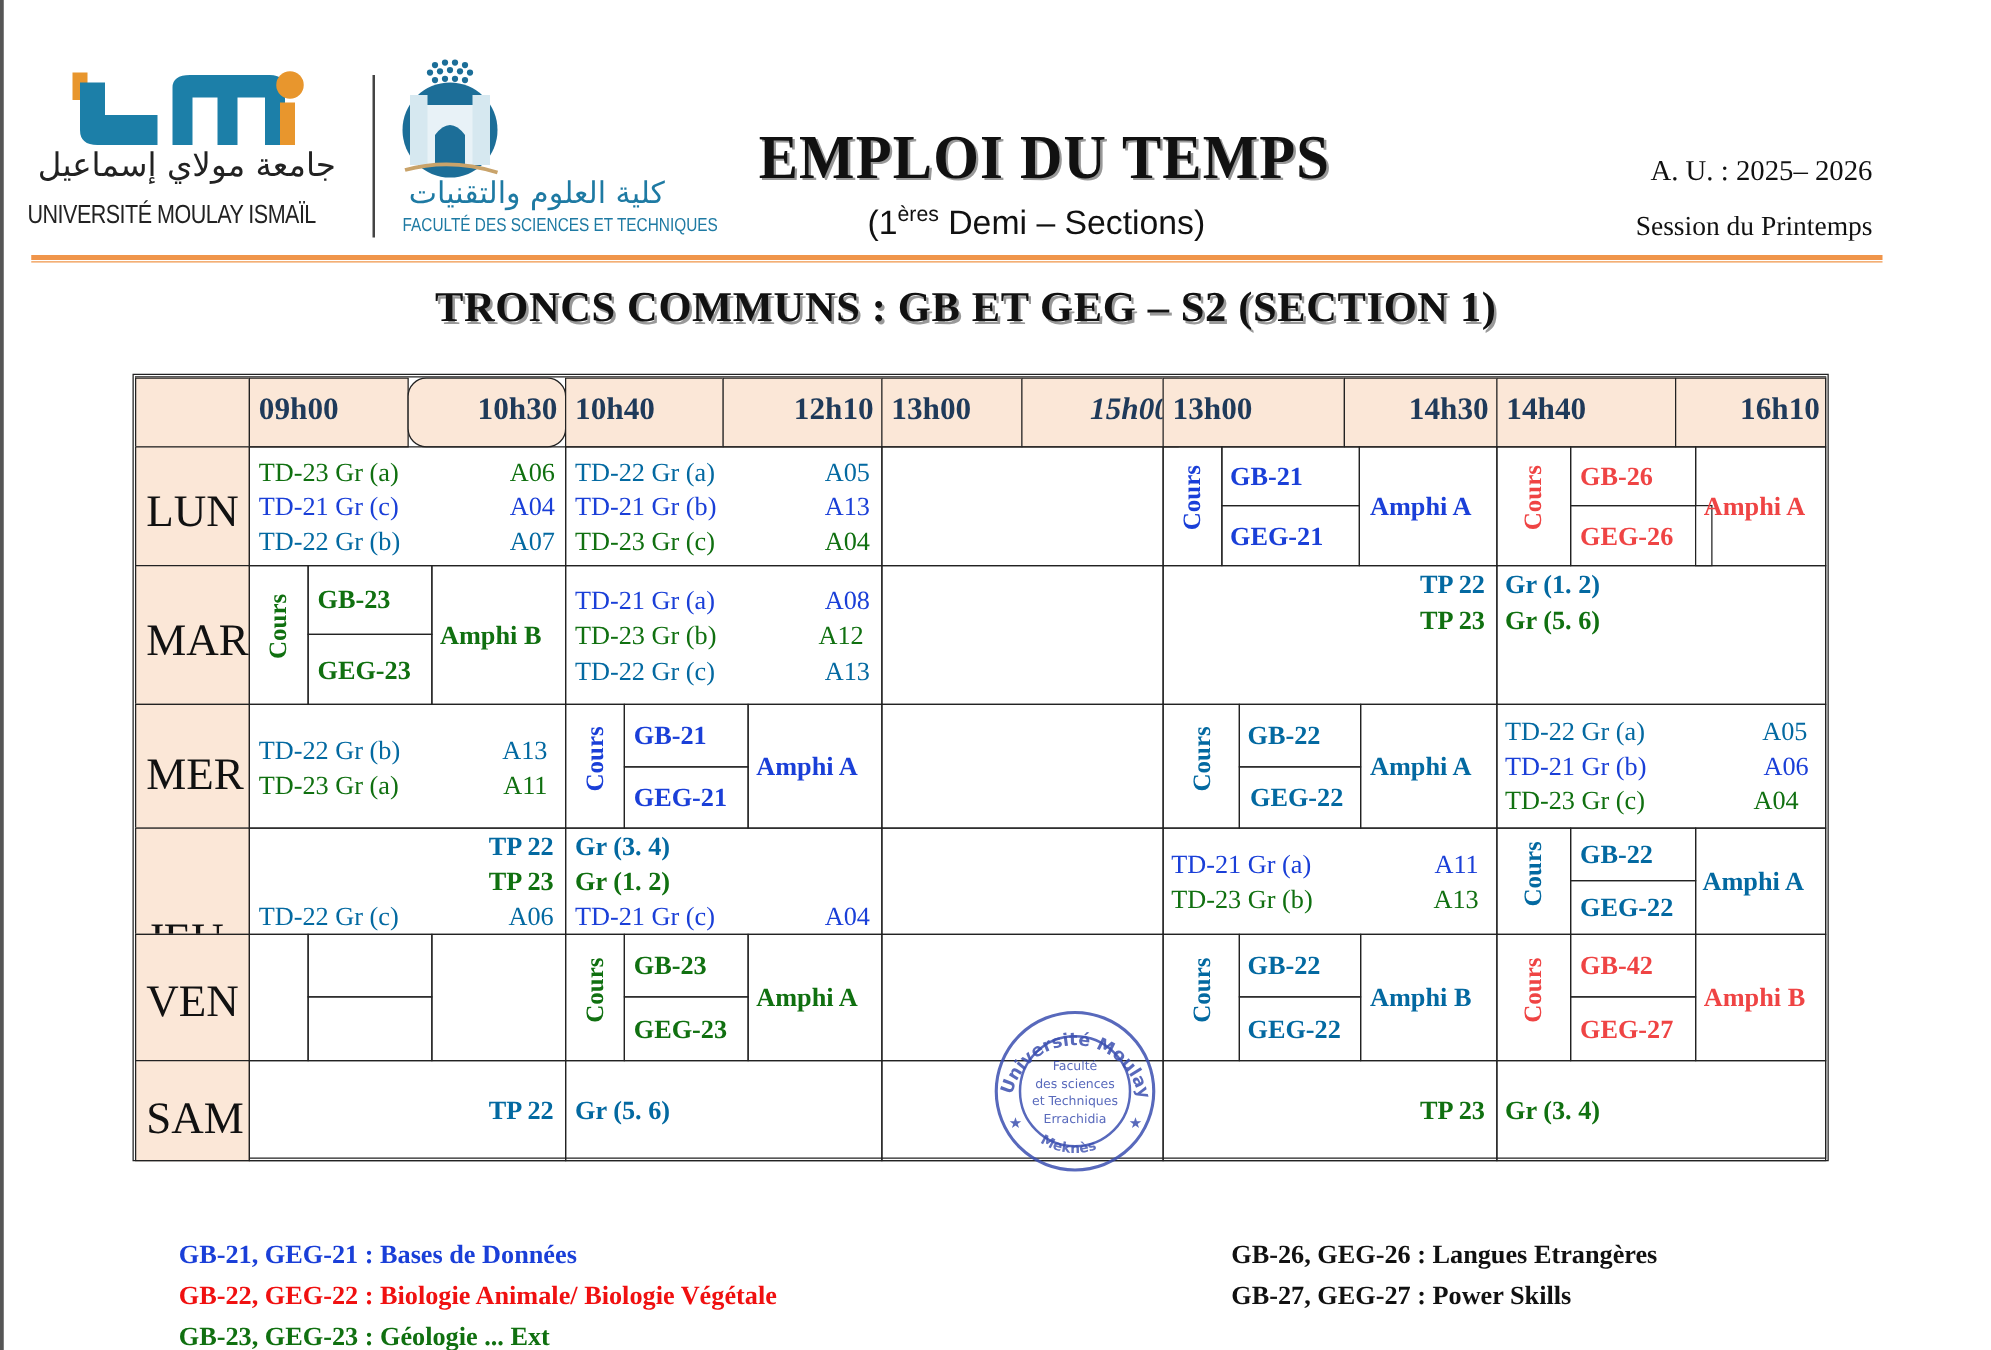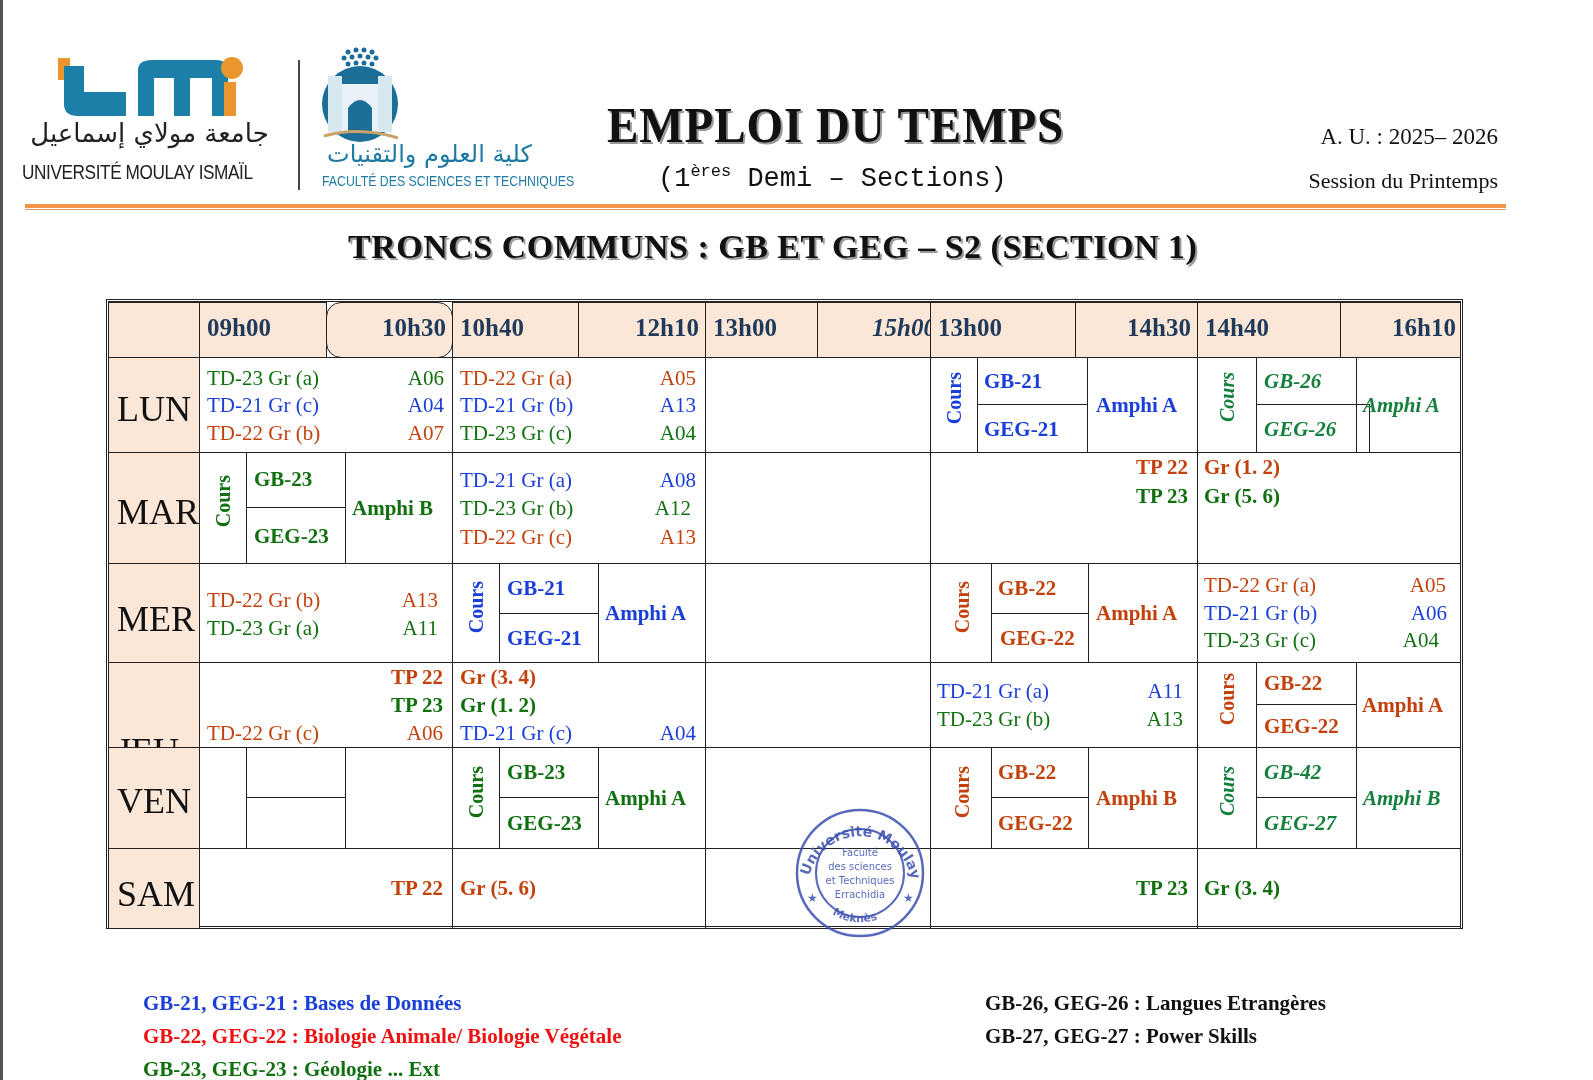"(1ères Demi – Sections)" .subtitle { font-family: Liberation Mono, monospace -> Liberation Sans, sans-serif; left: 658px -> 694px }
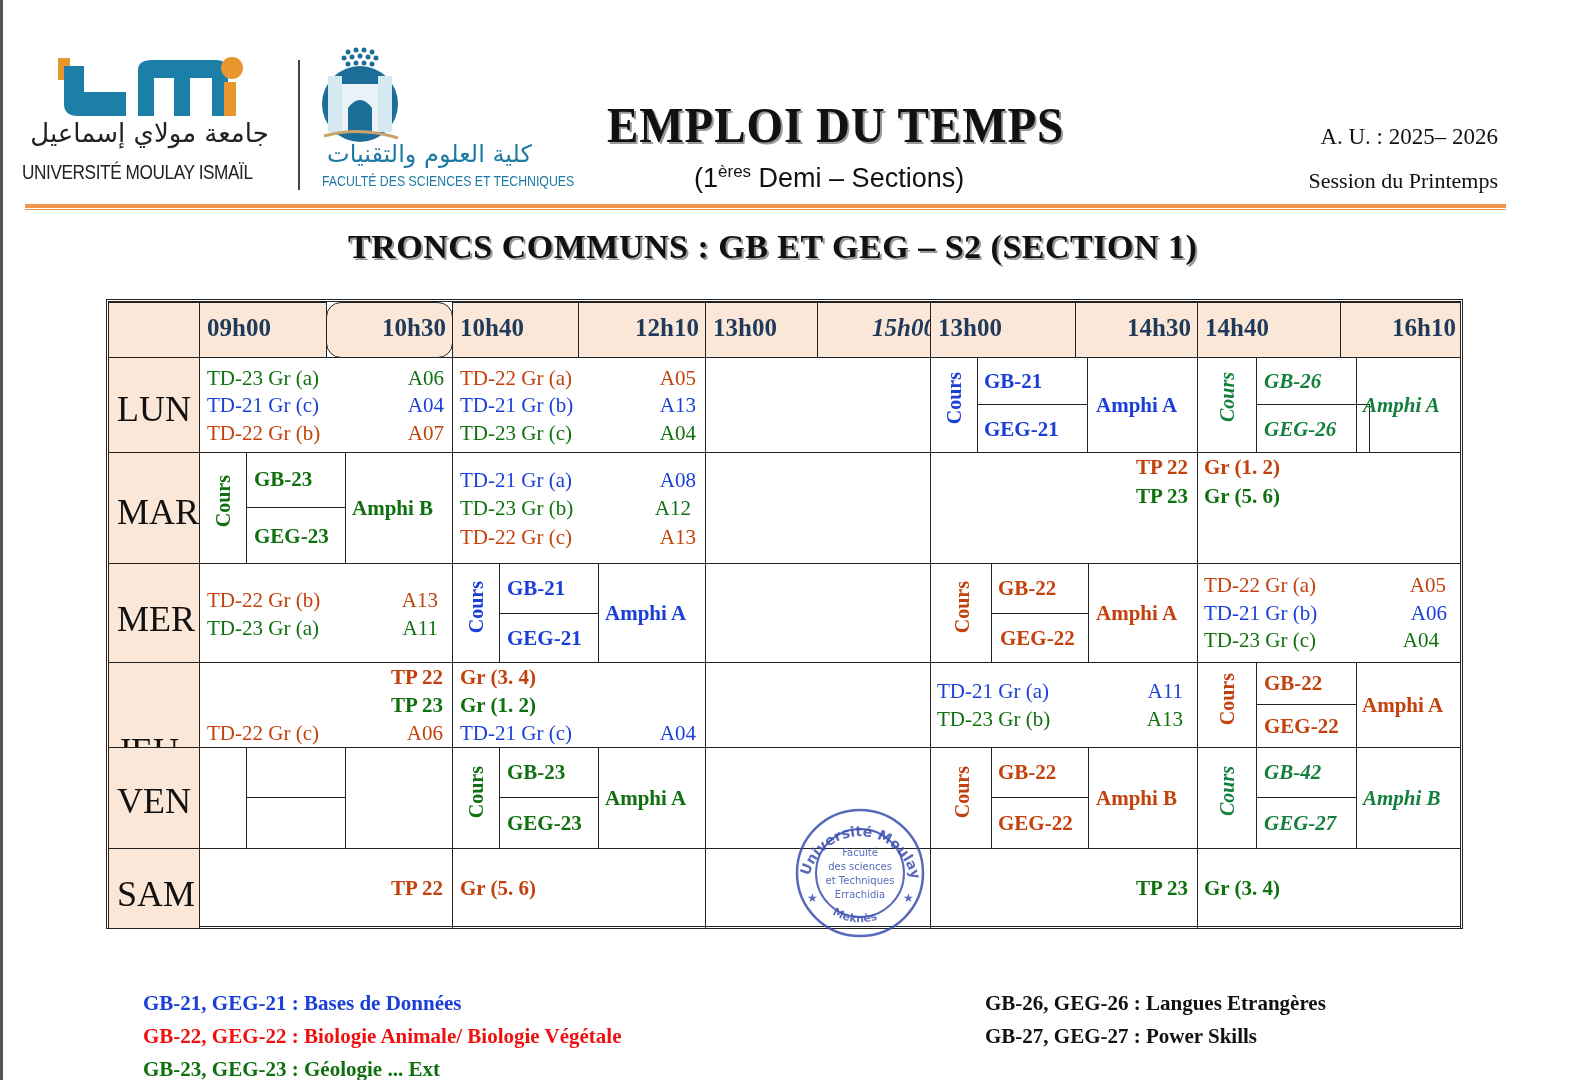"TD-22 Gr (a)" .red { color: #c2410c -> #0369a1 }
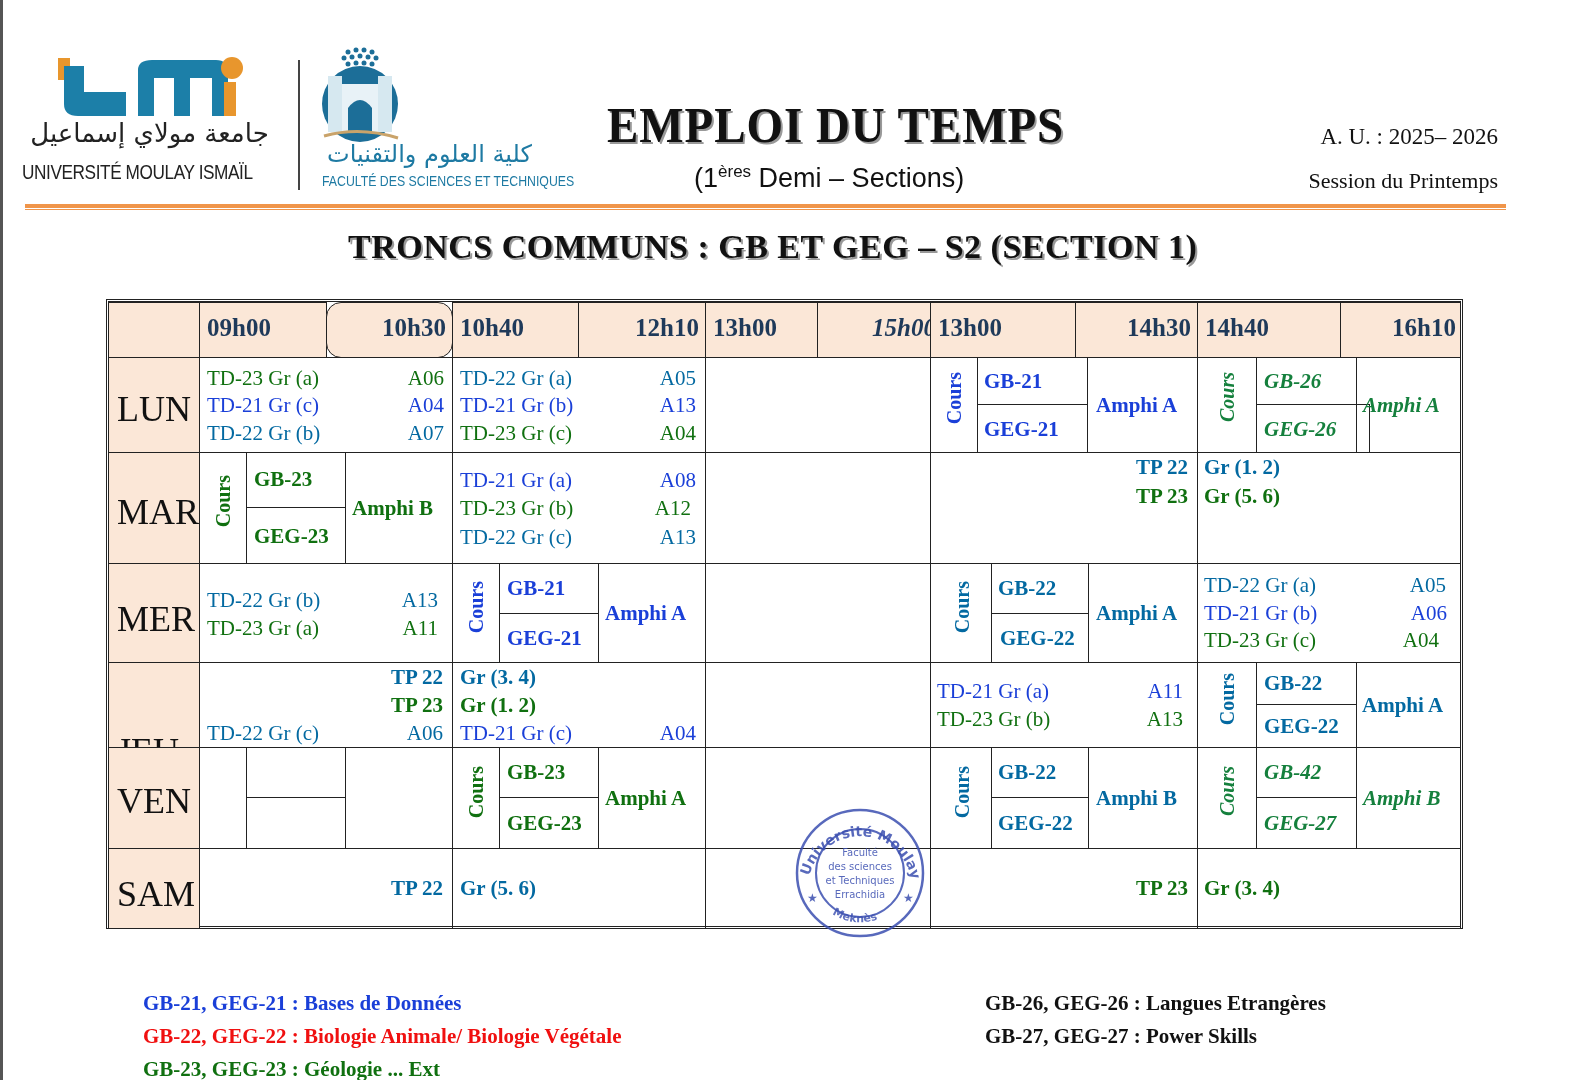"GB-26" .black { color: #15803d -> #ef4444; font-style: italic -> none }
